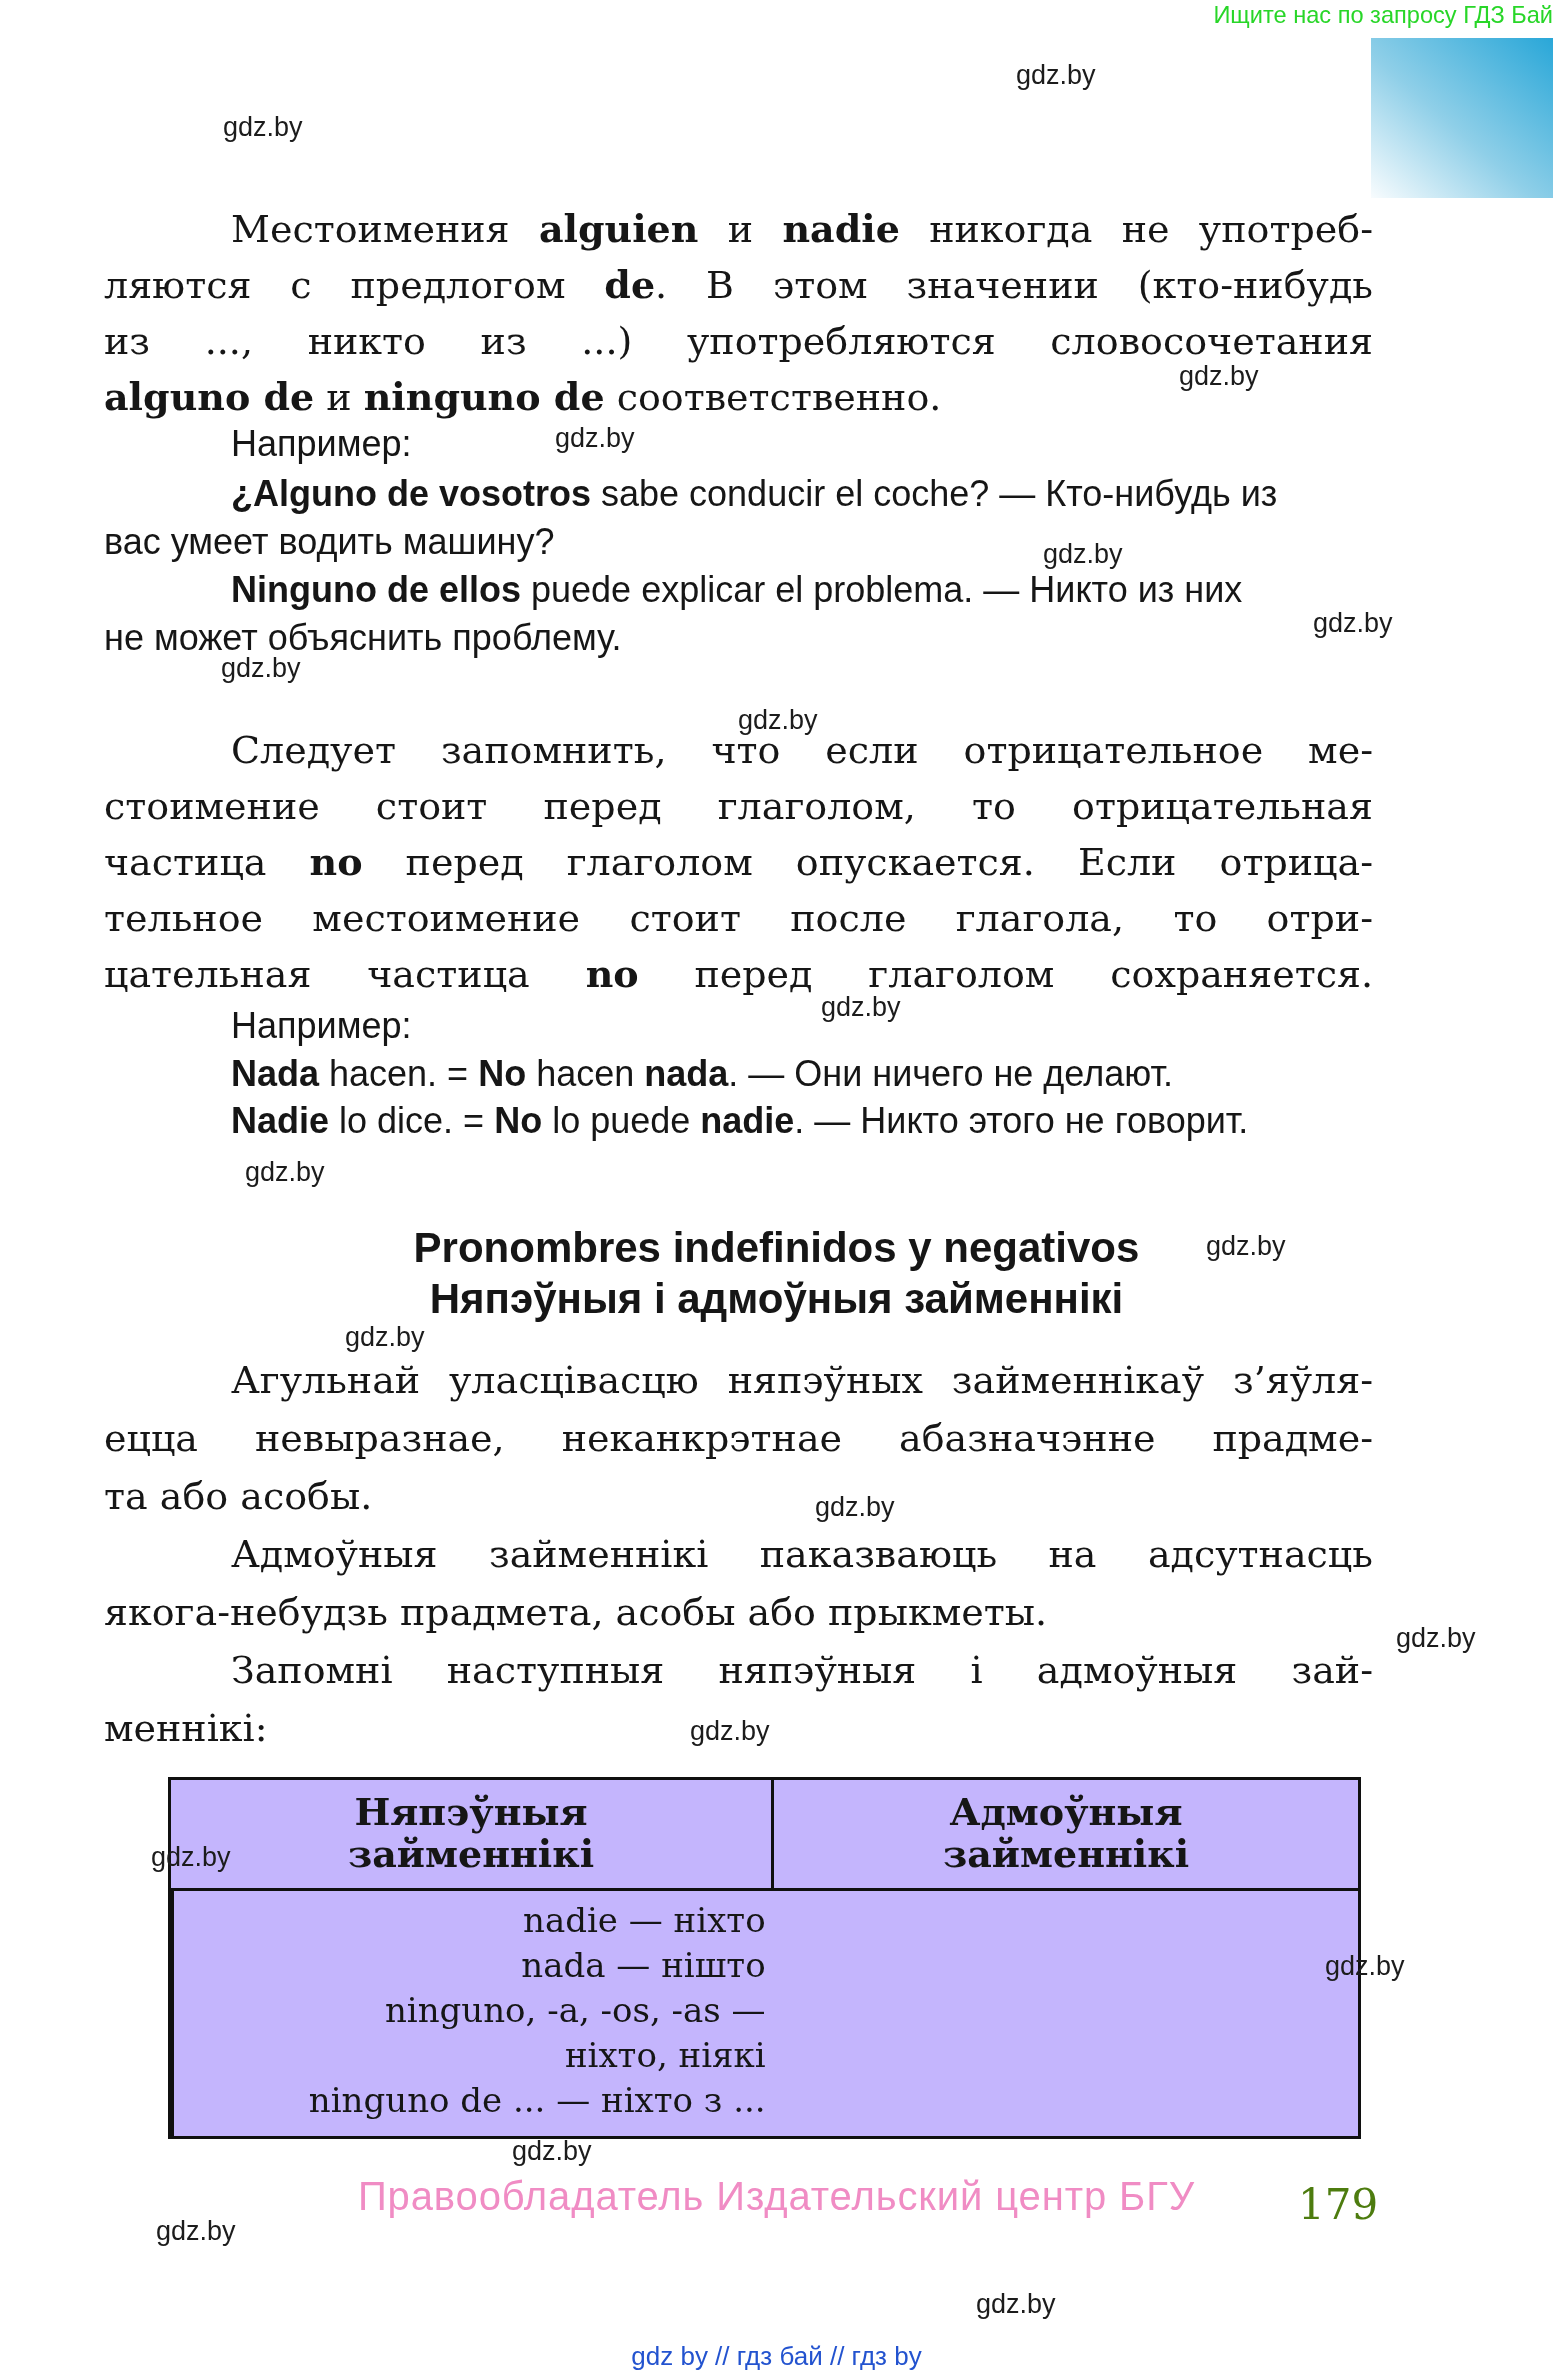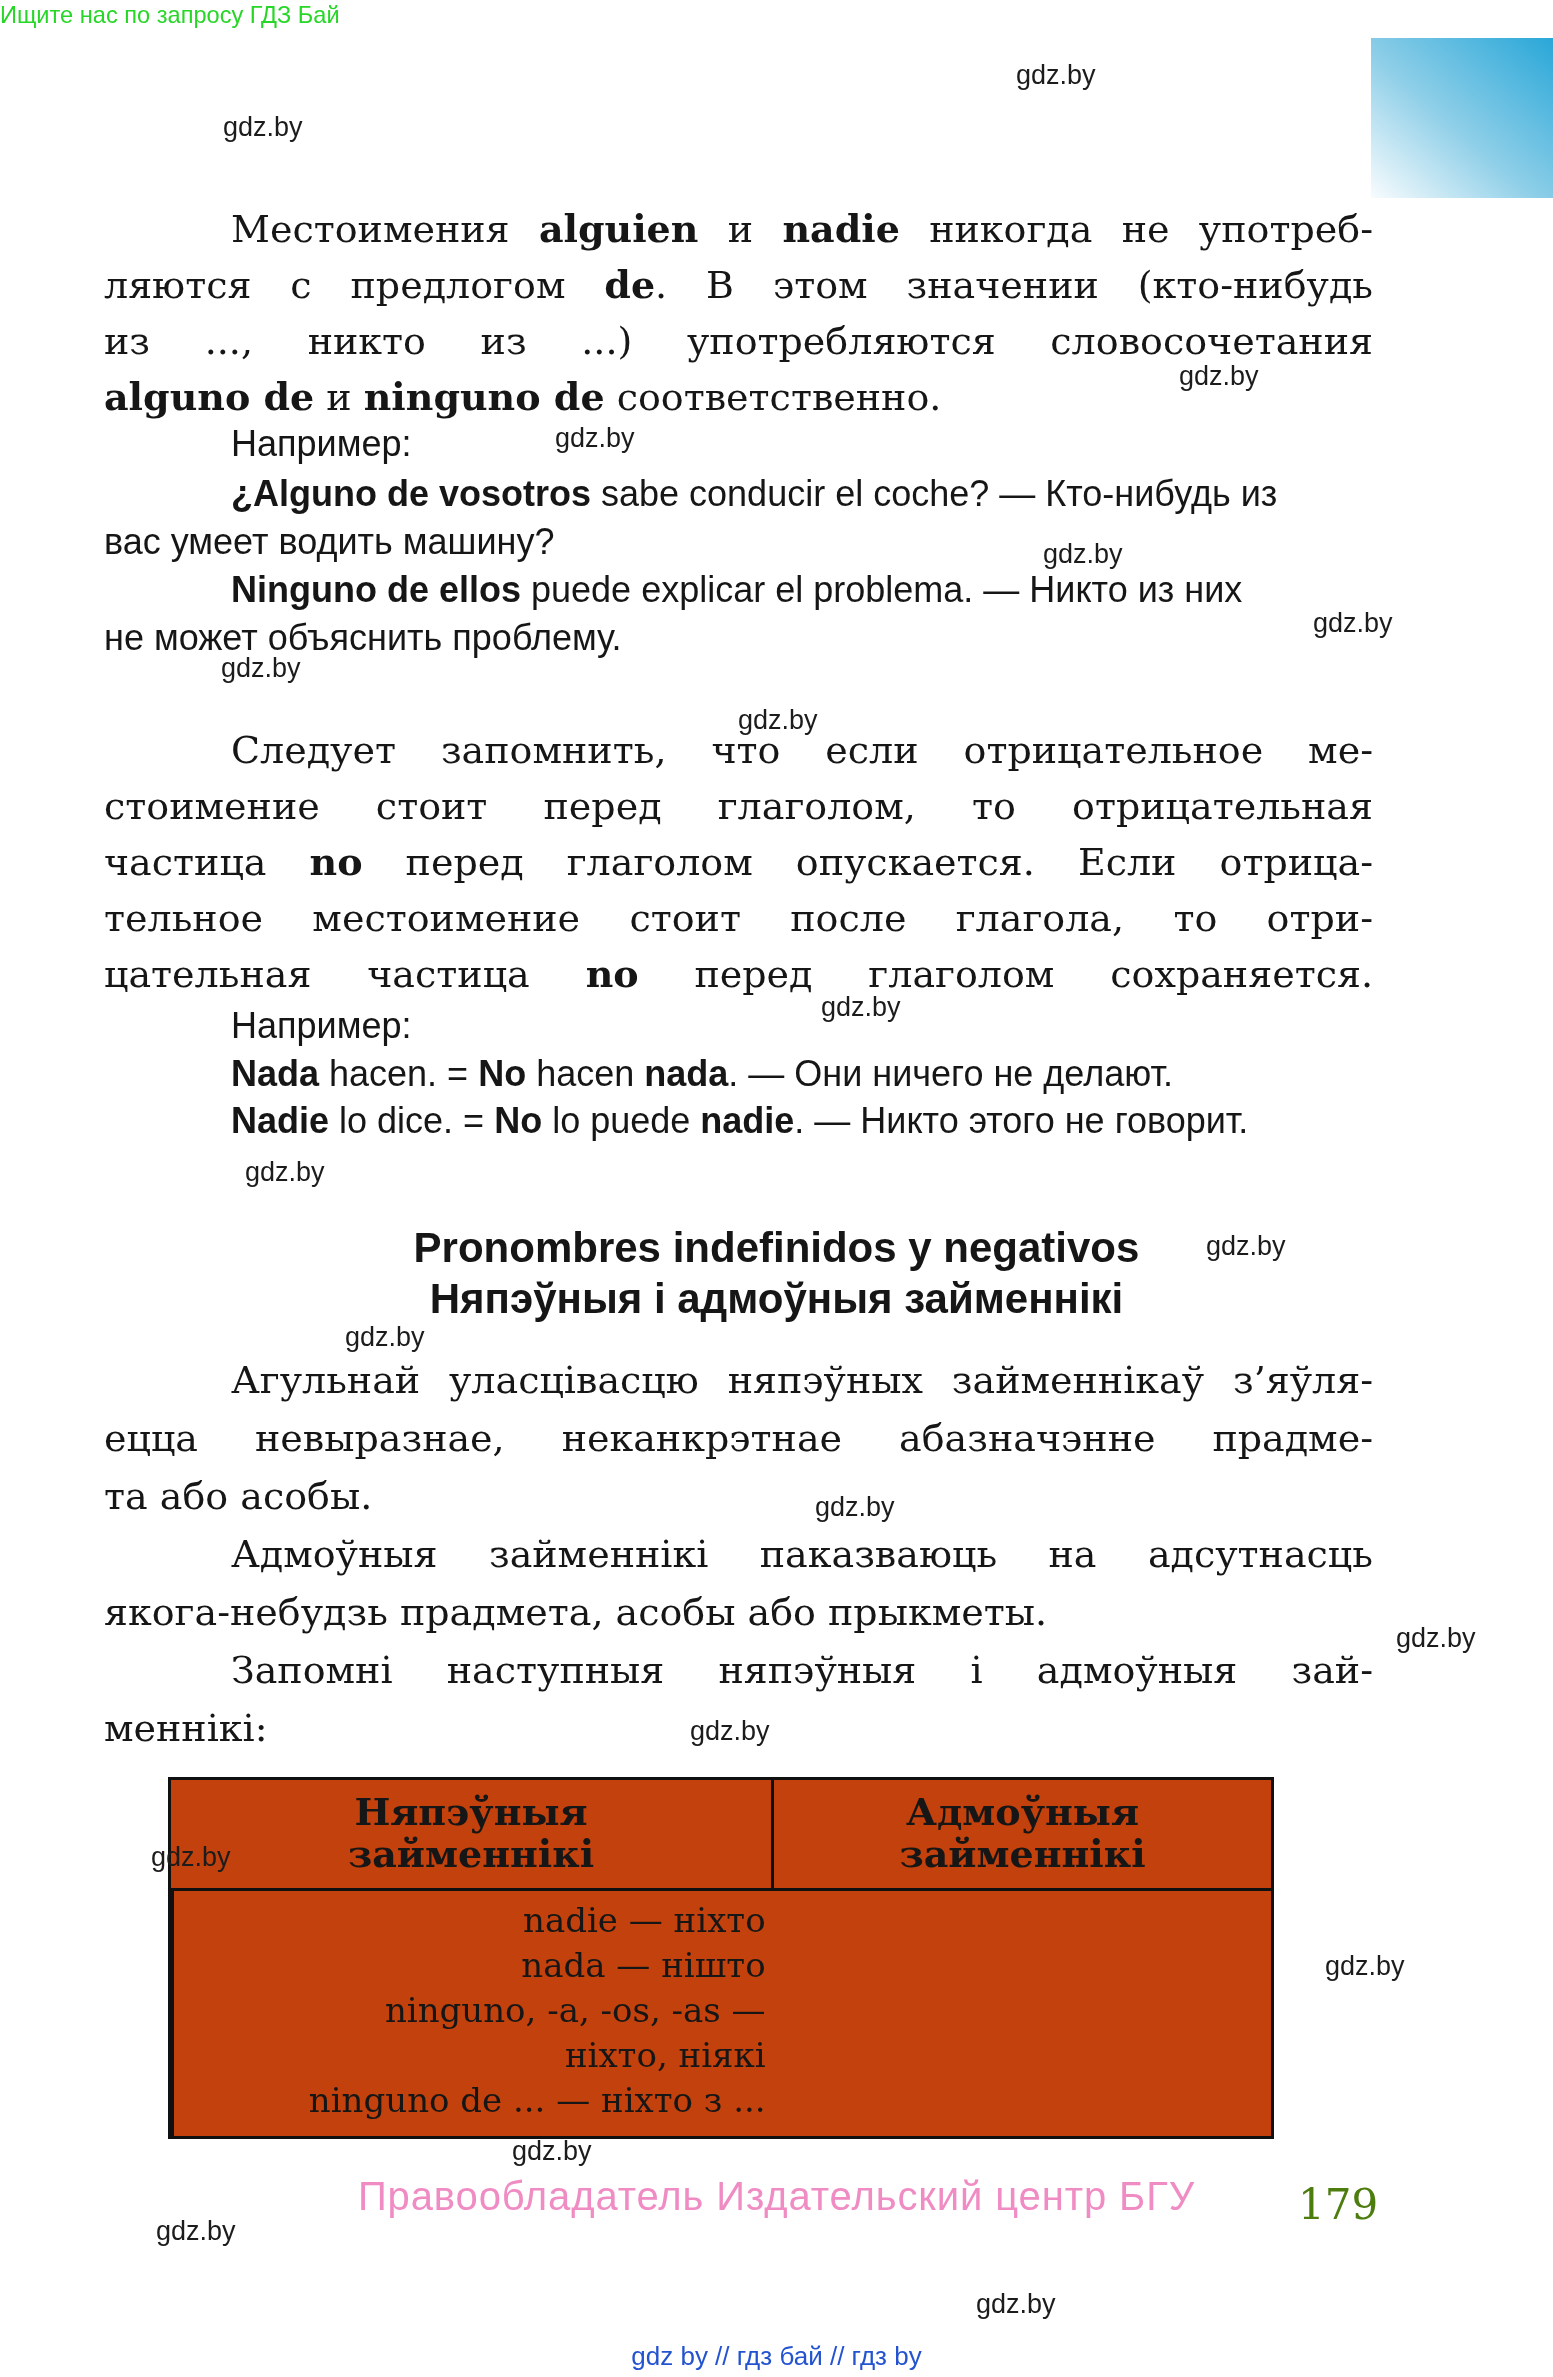"Ищите нас по запросу ГДЗ" .banner { text-align: left -> right }
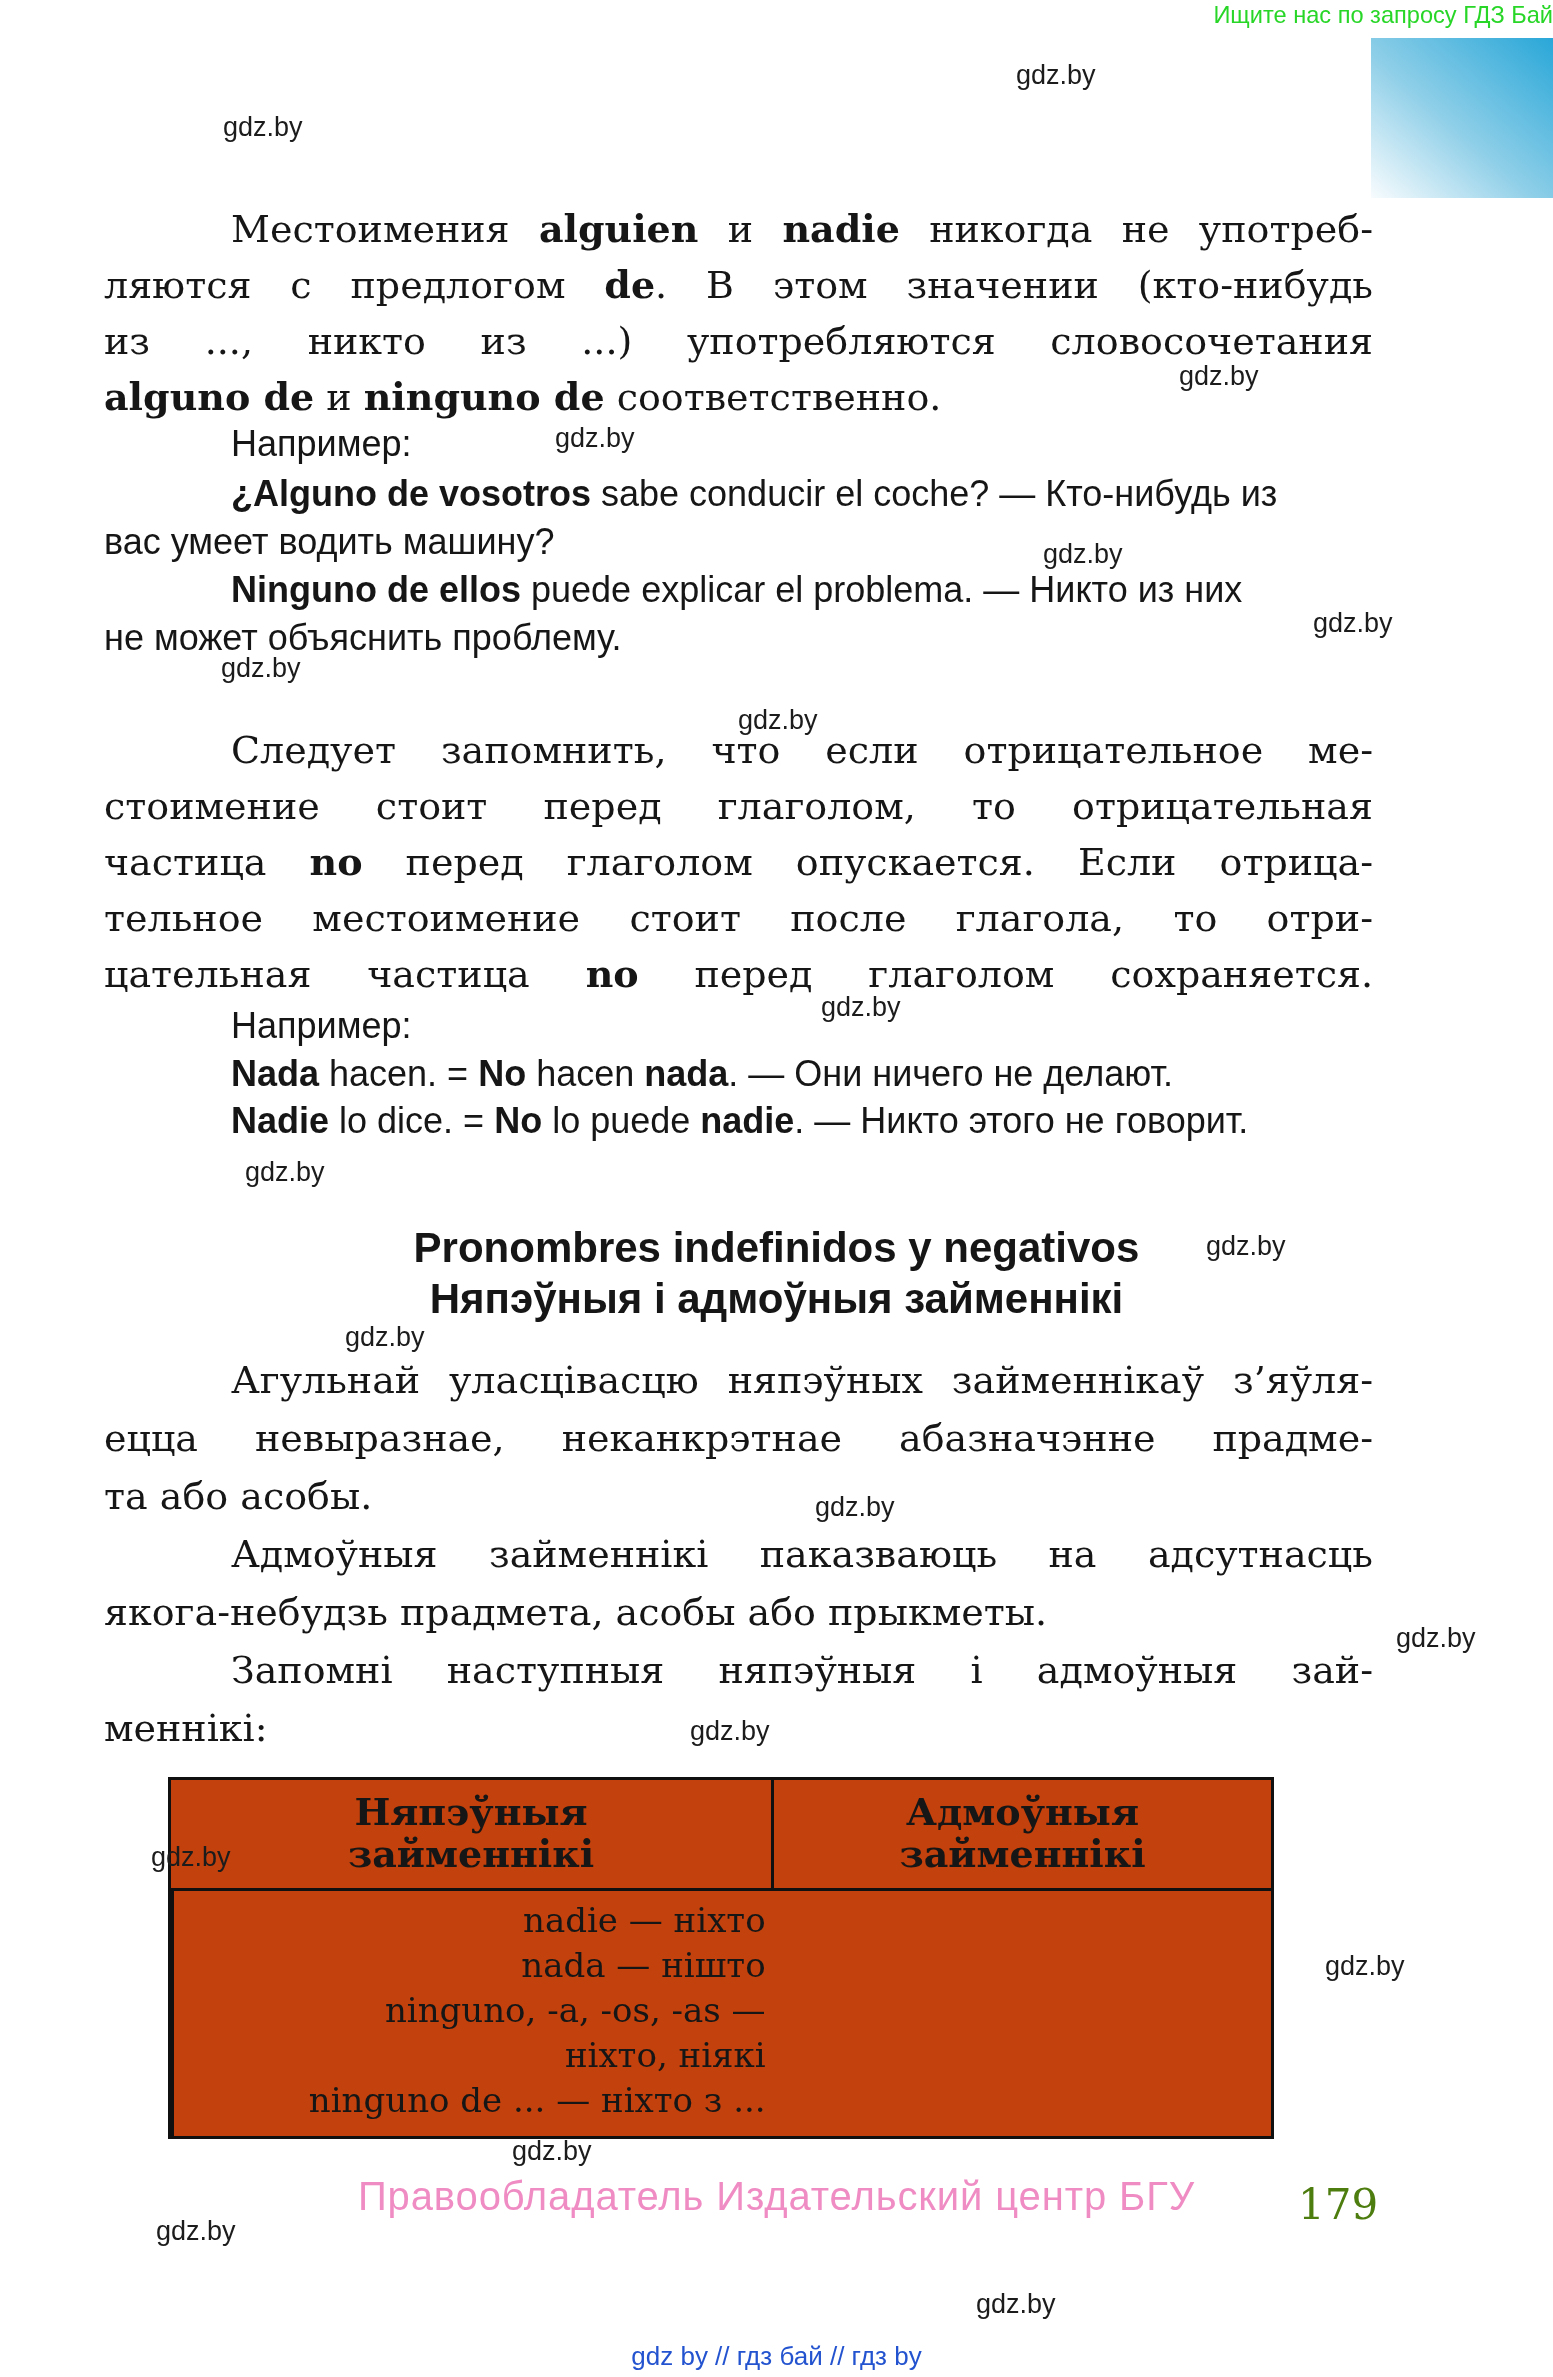"Няпэўныя" .table { background: #c2410c -> #c4b5fd; width: 1106px -> 1193px }
